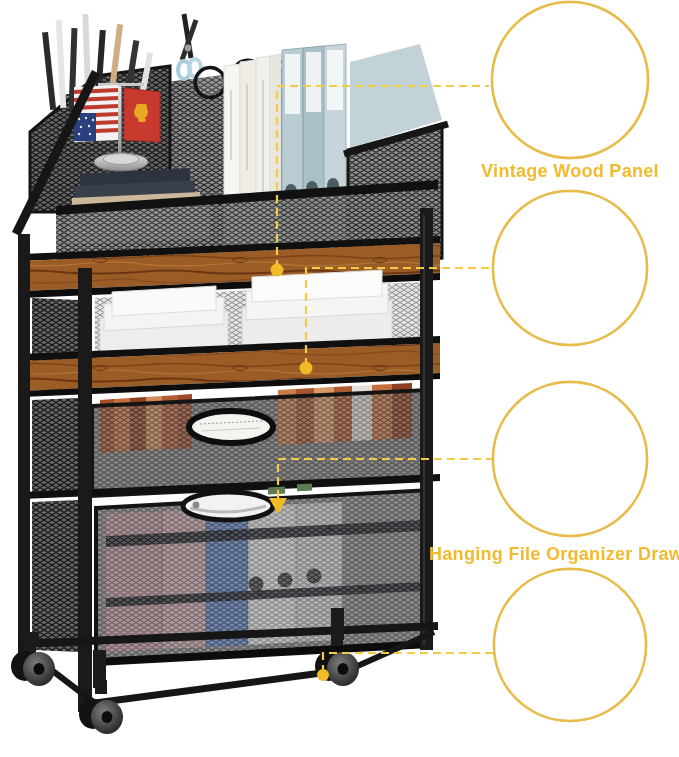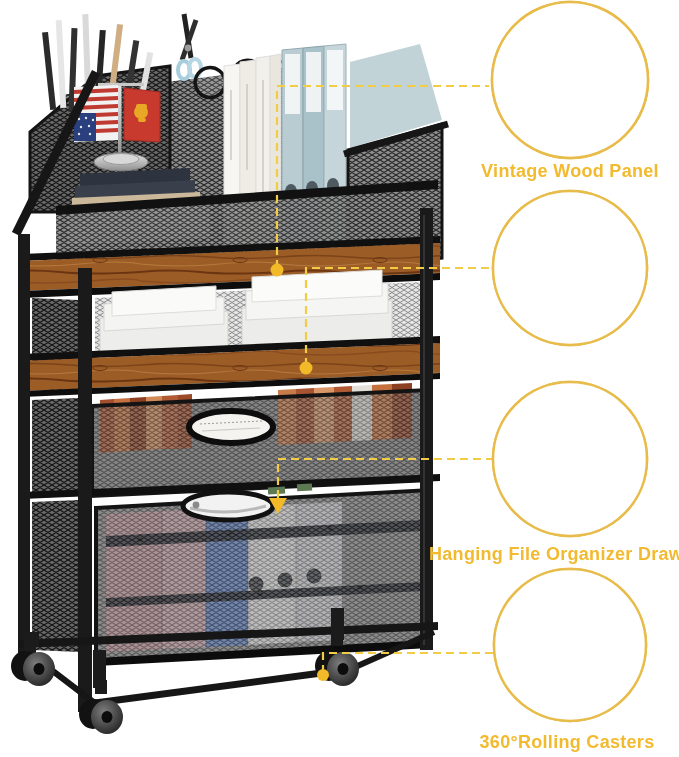"360°Rolling Casters" div.callout-label { html: <div>360°Rolling Casters</div> -> none }
